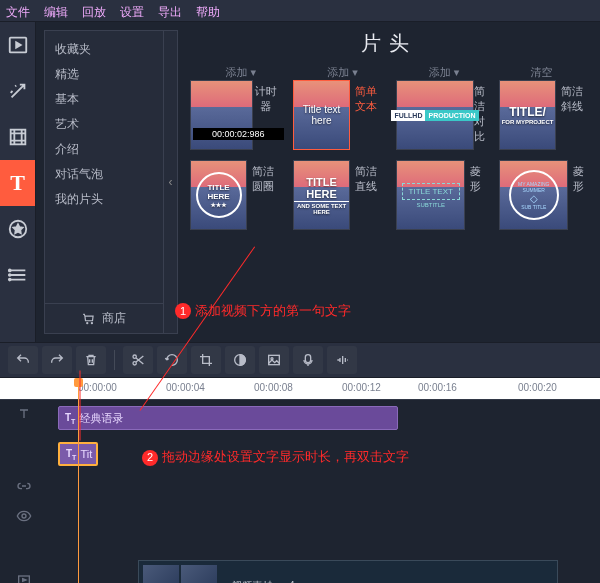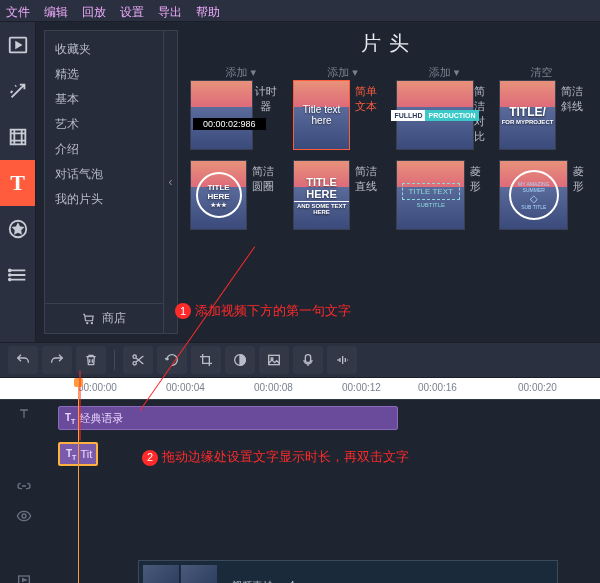"00:00:02:986" .tc { bottom: 19px -> 9px; padding: 1px 10px -> 1px 19px }
